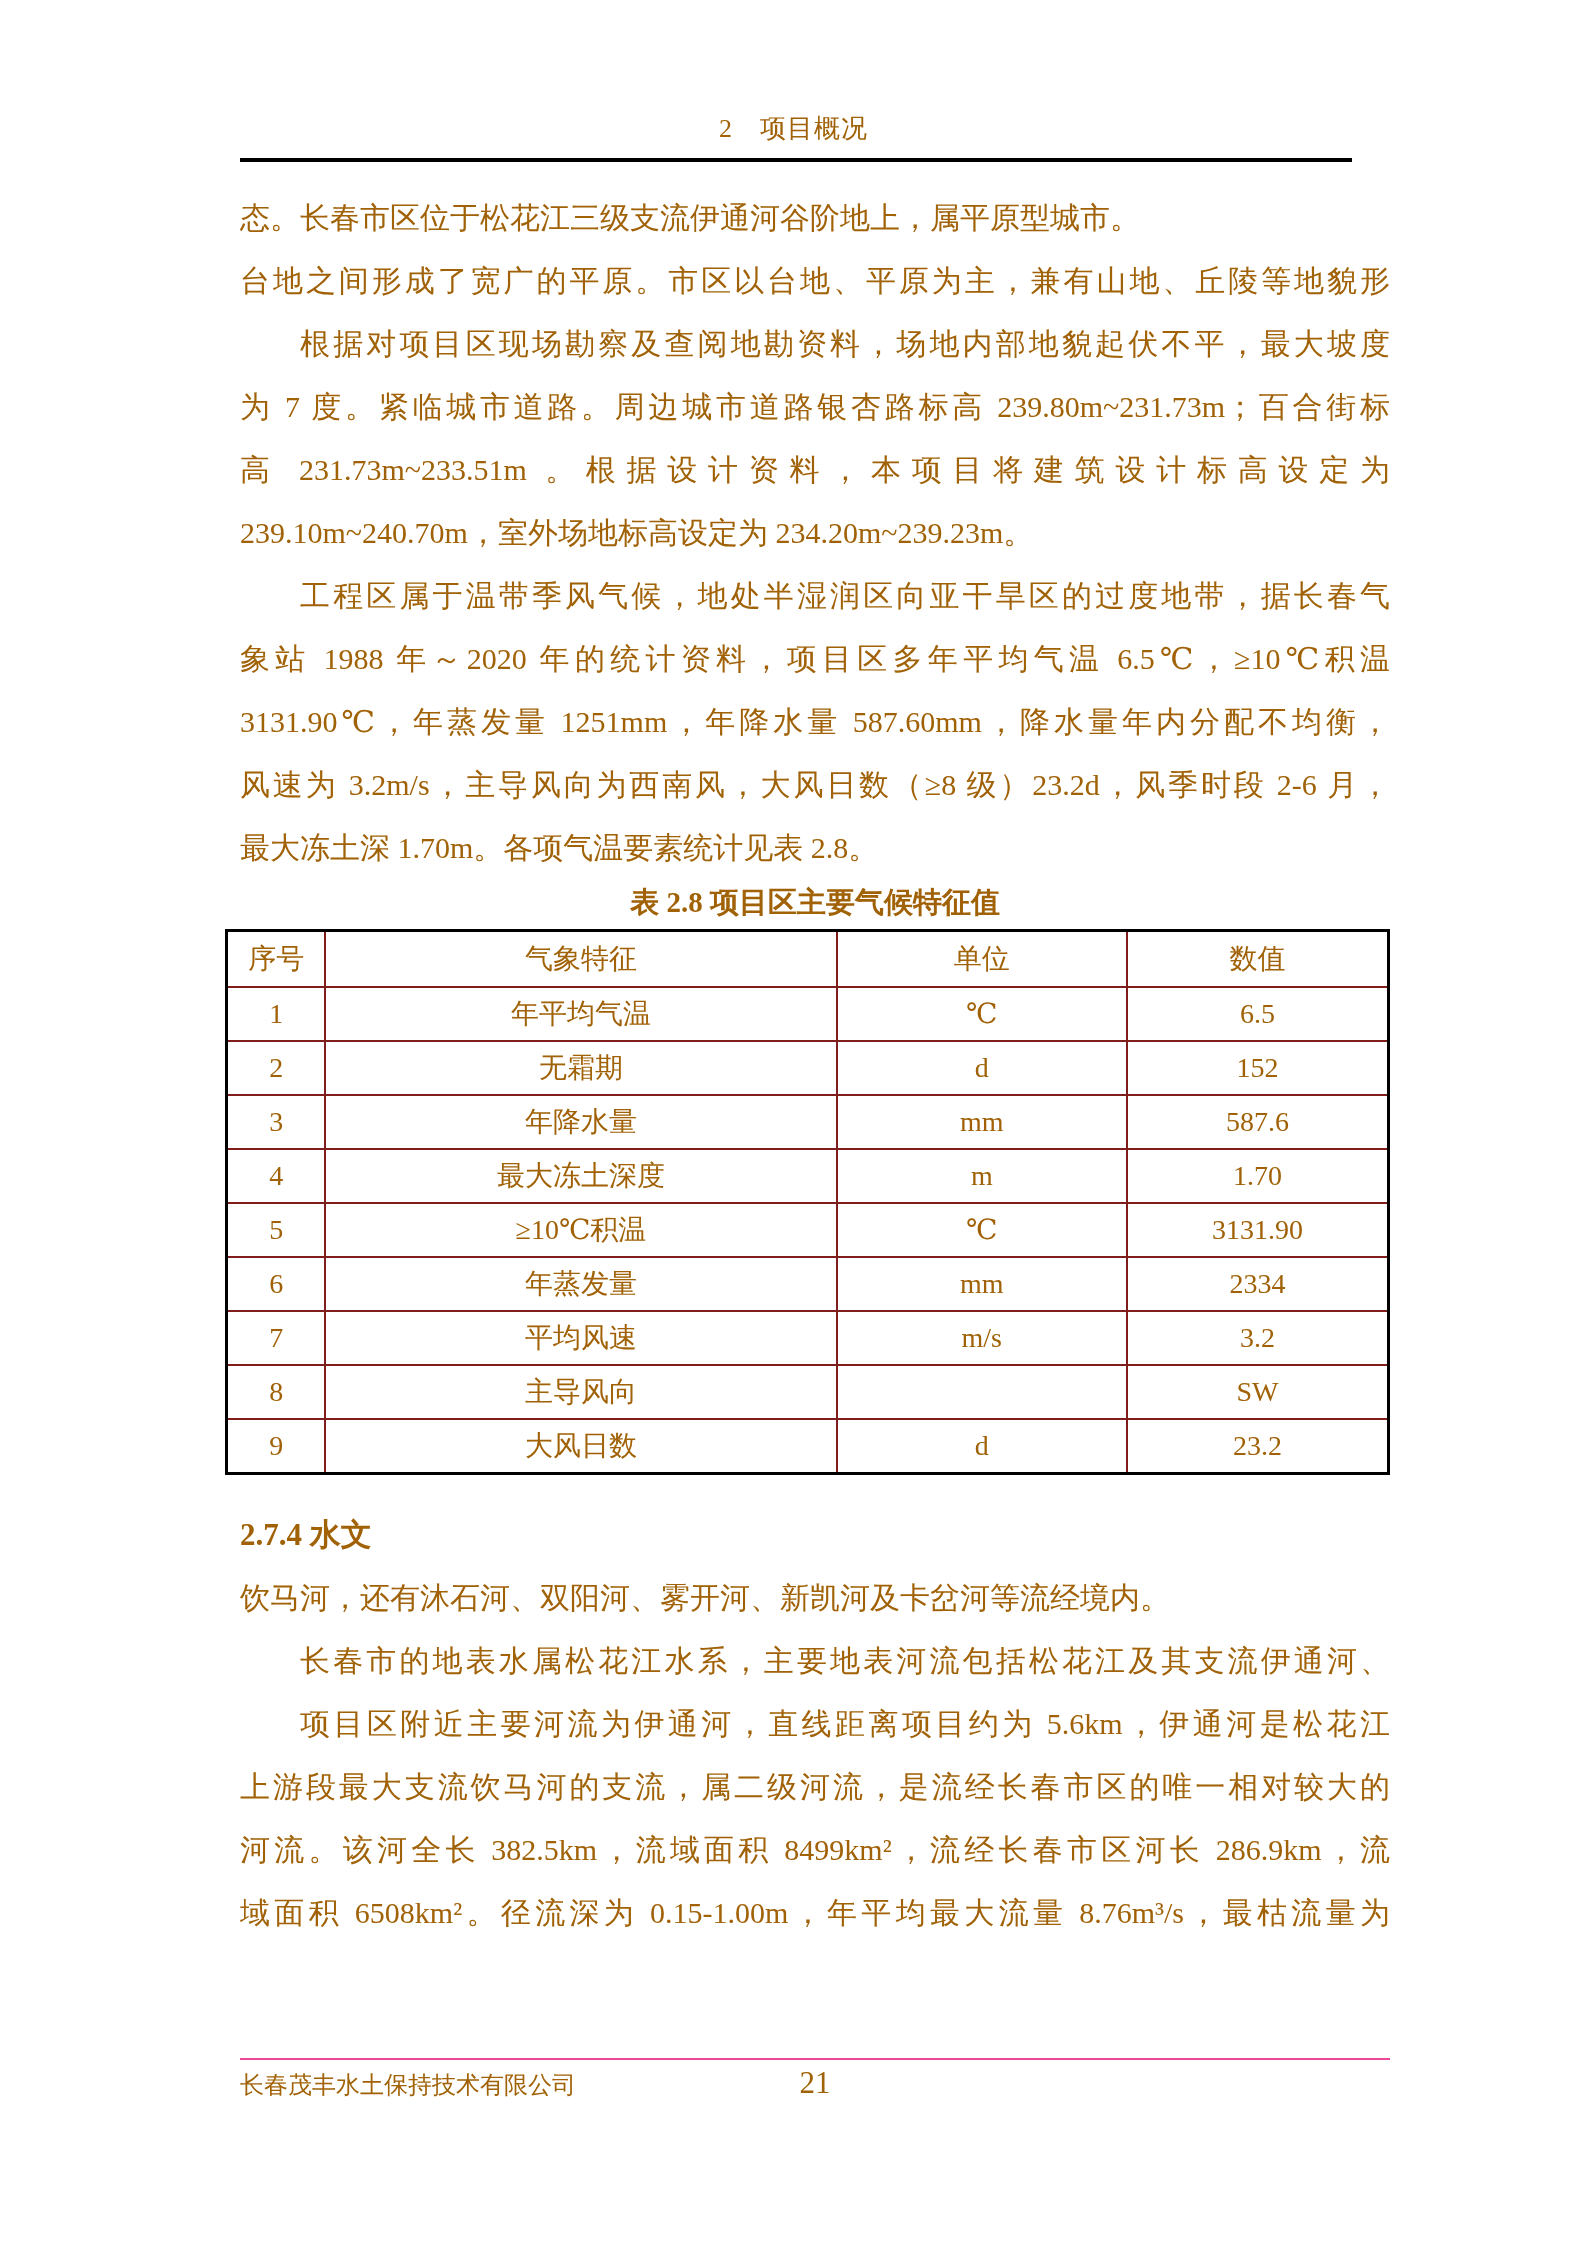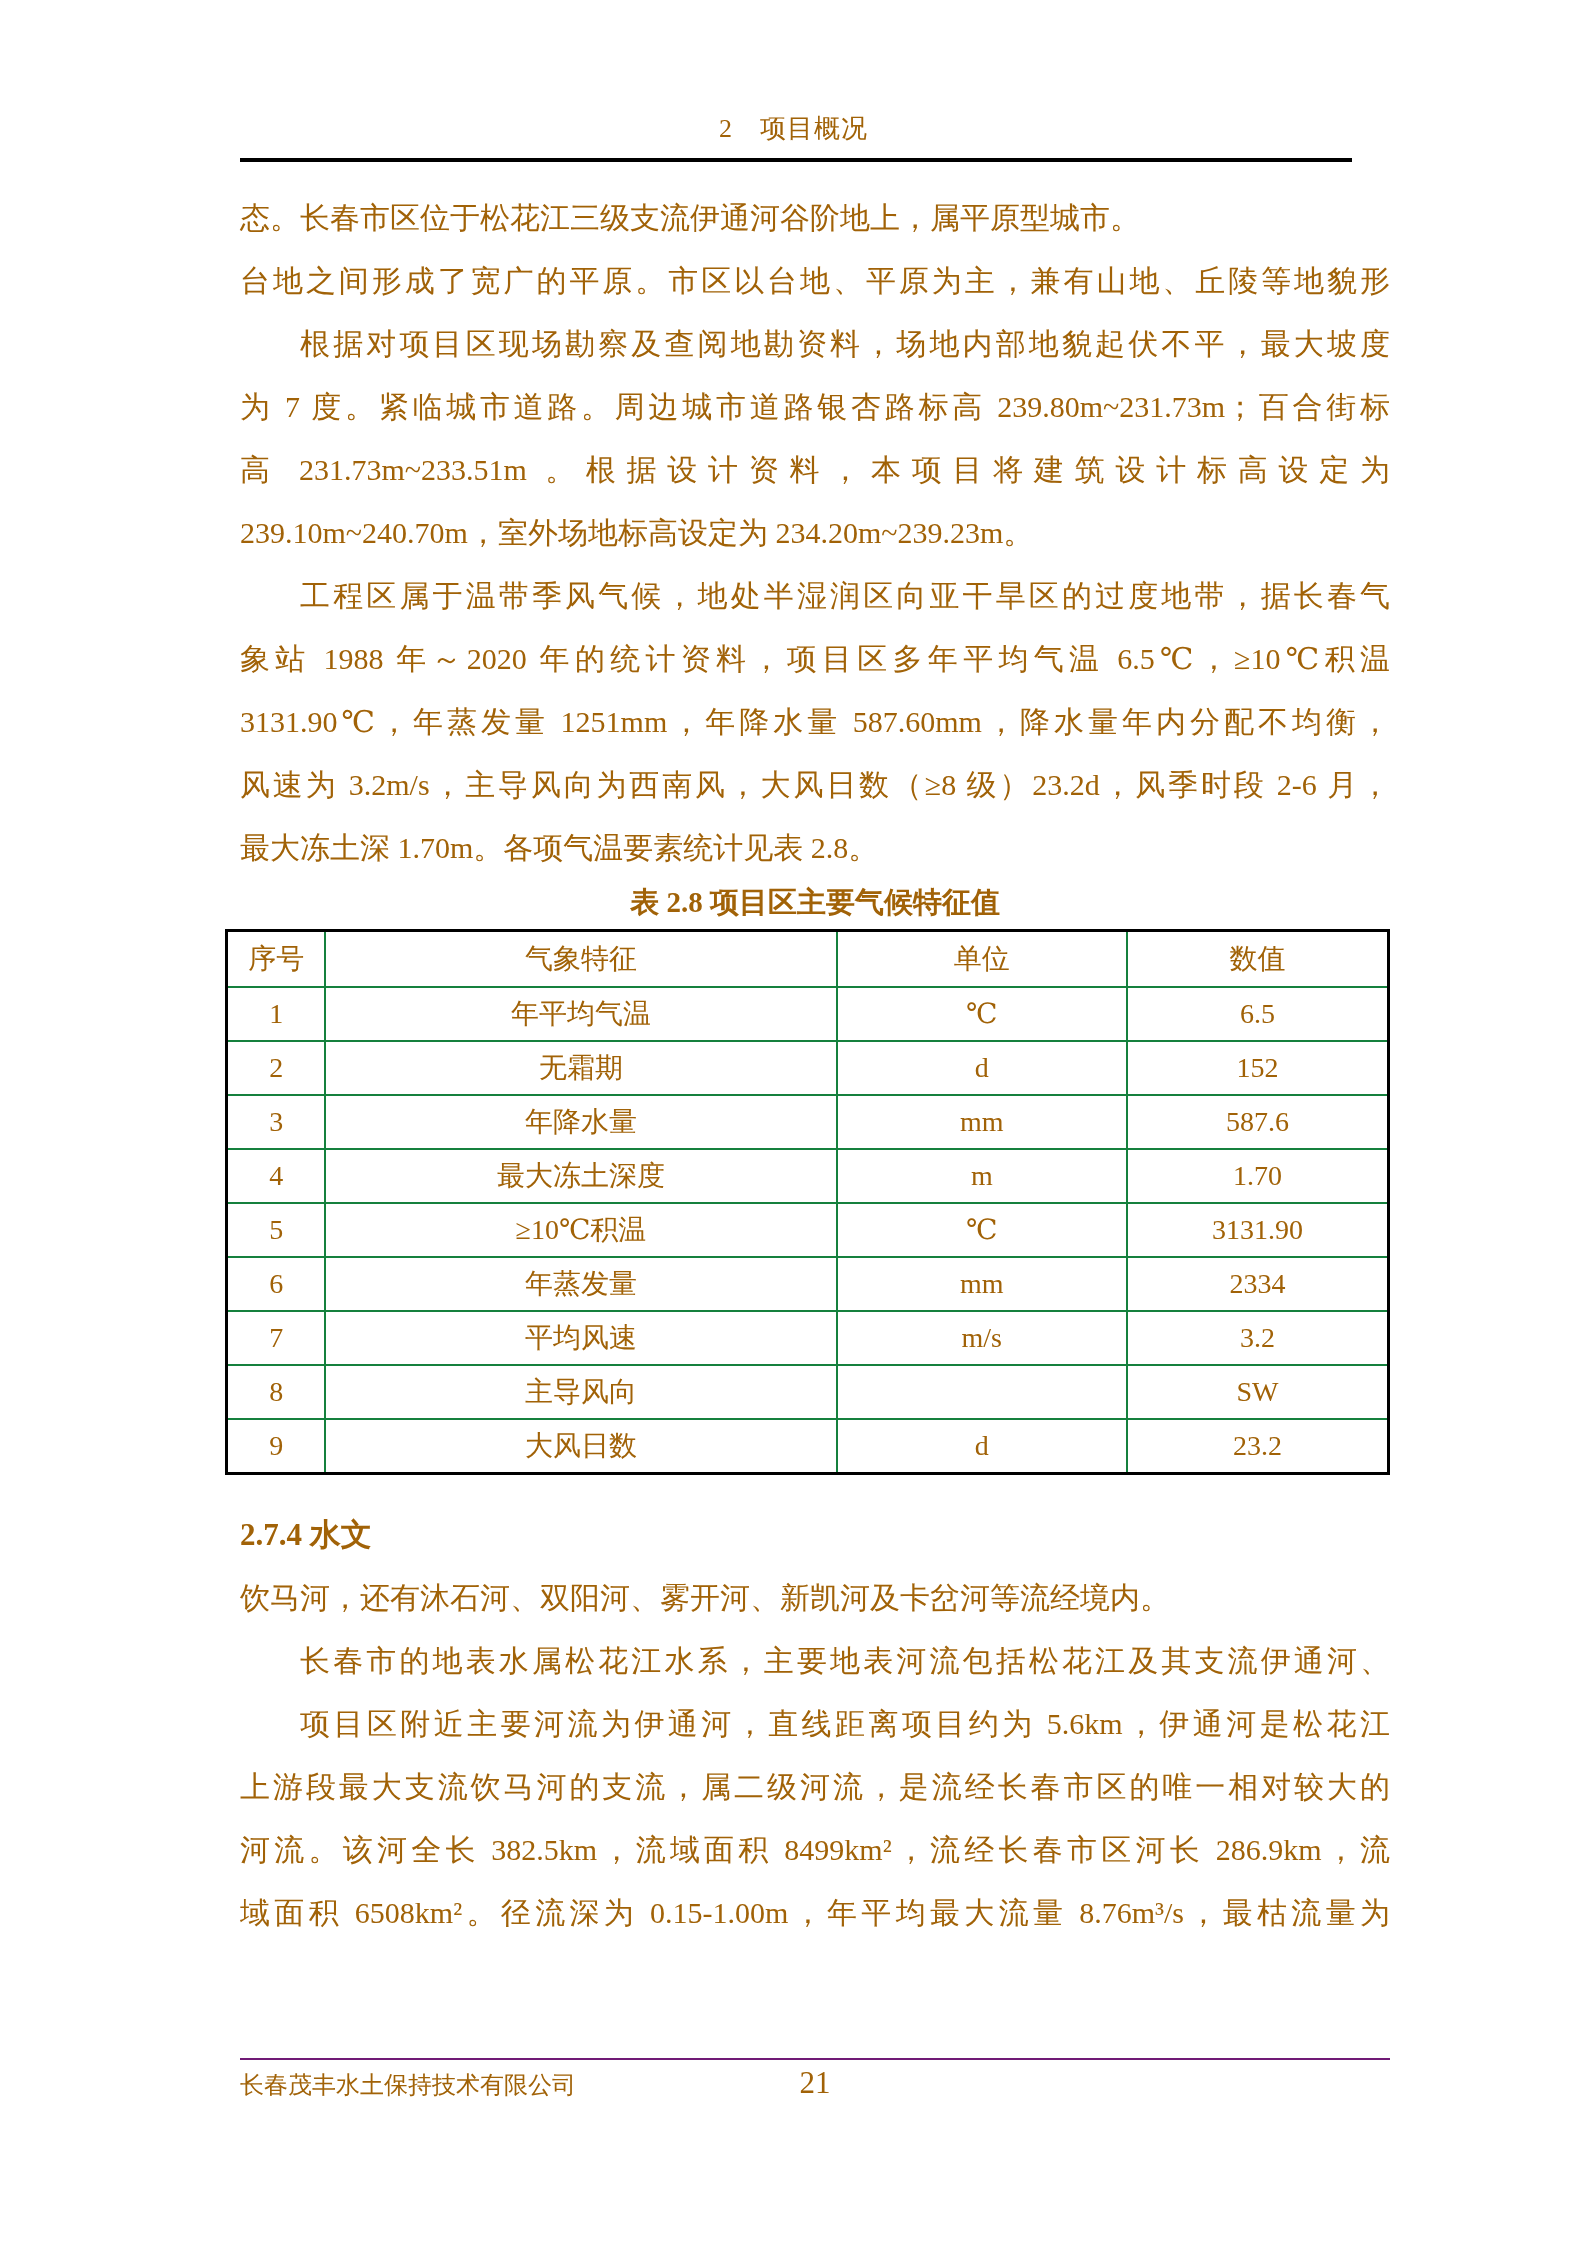"序号" table.tbl th, table.tbl td { border: 2px solid #15803d -> 2px solid #7f1d1d }
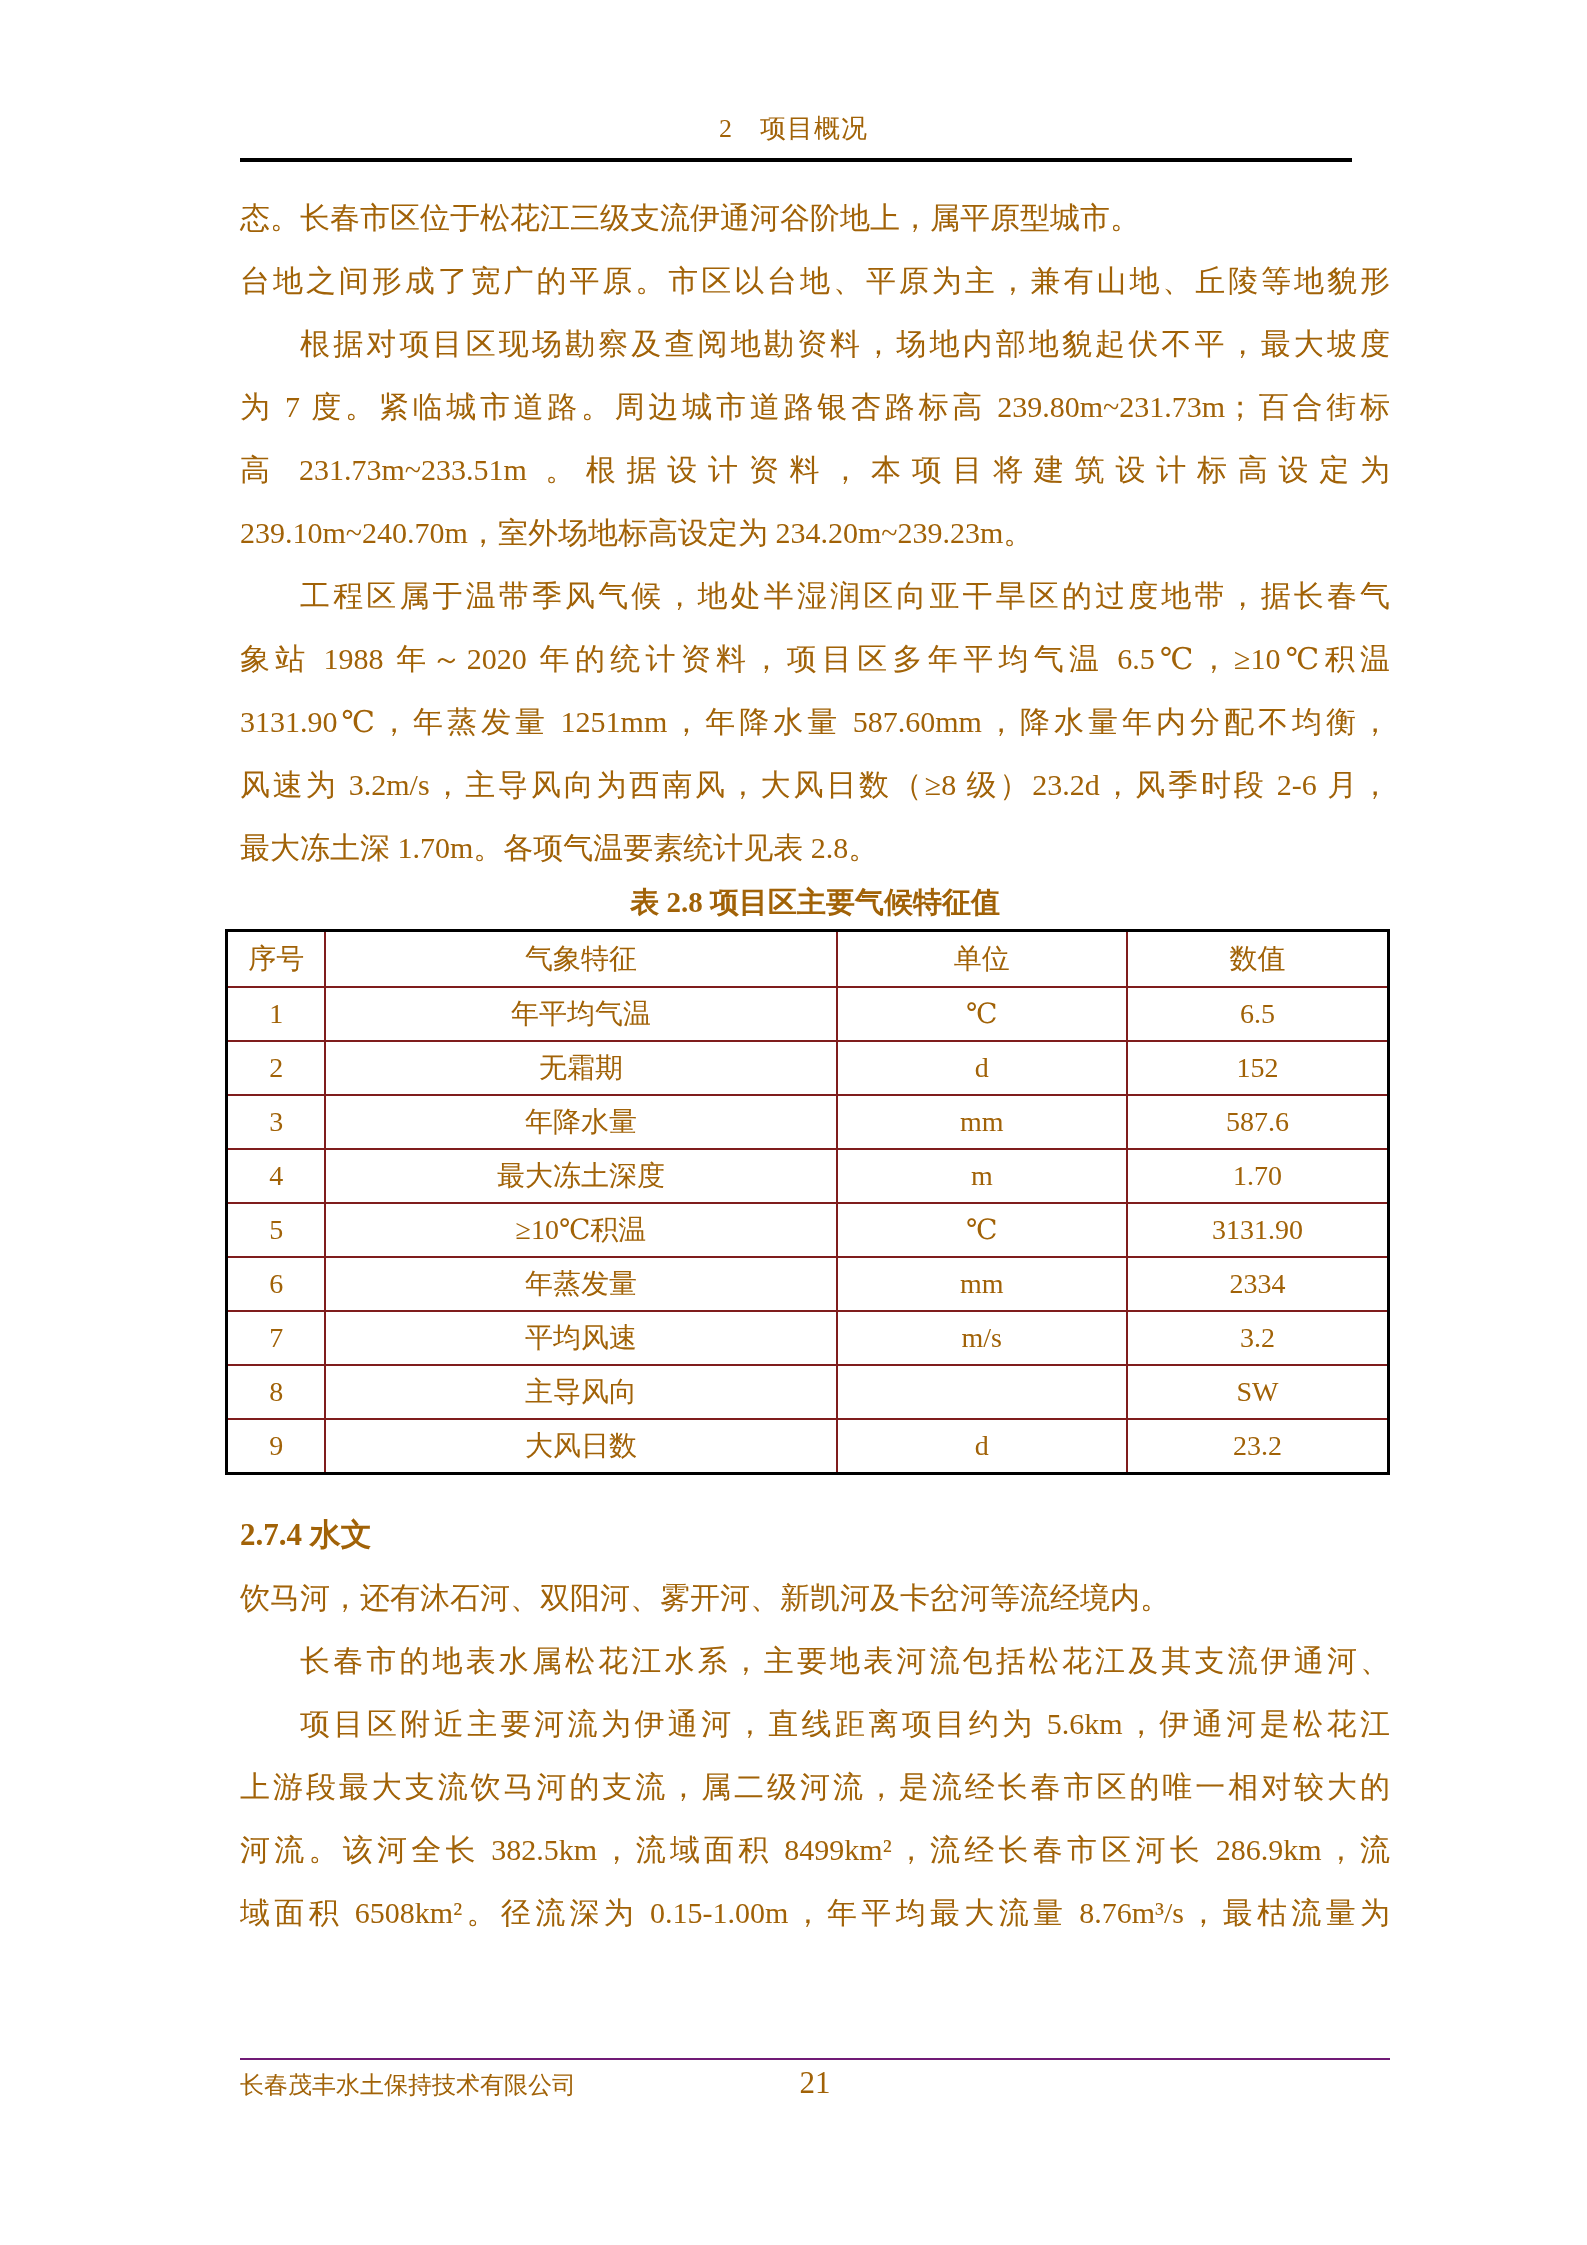"长春茂丰水土保持技术有限公司" .footer { border-top: 2px solid #701a75 -> 2px solid #ec4899 }
